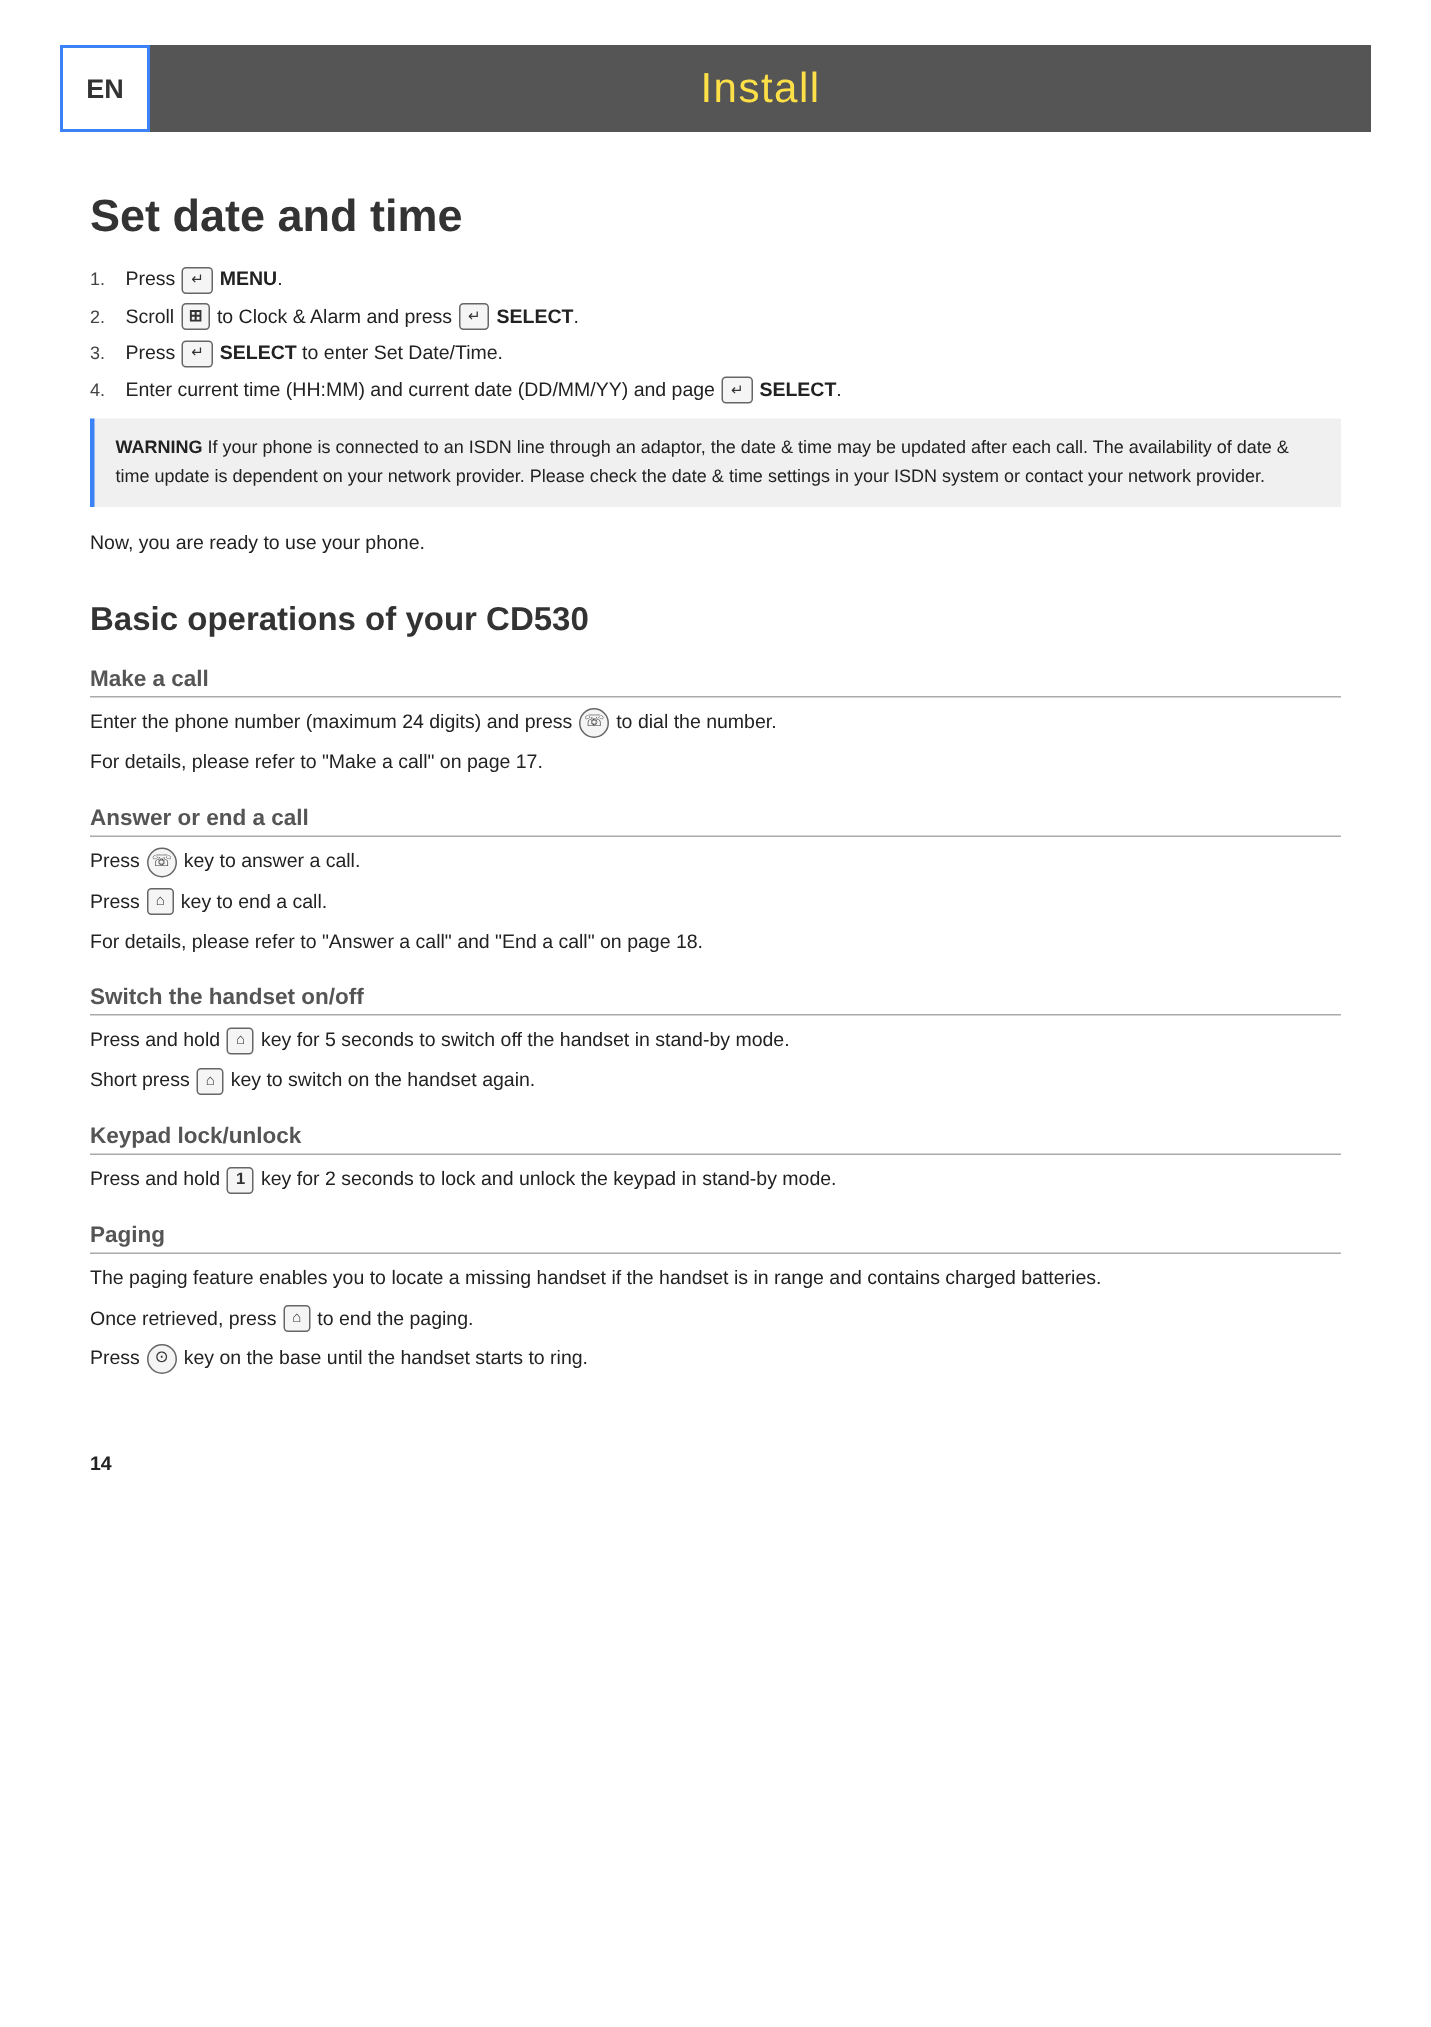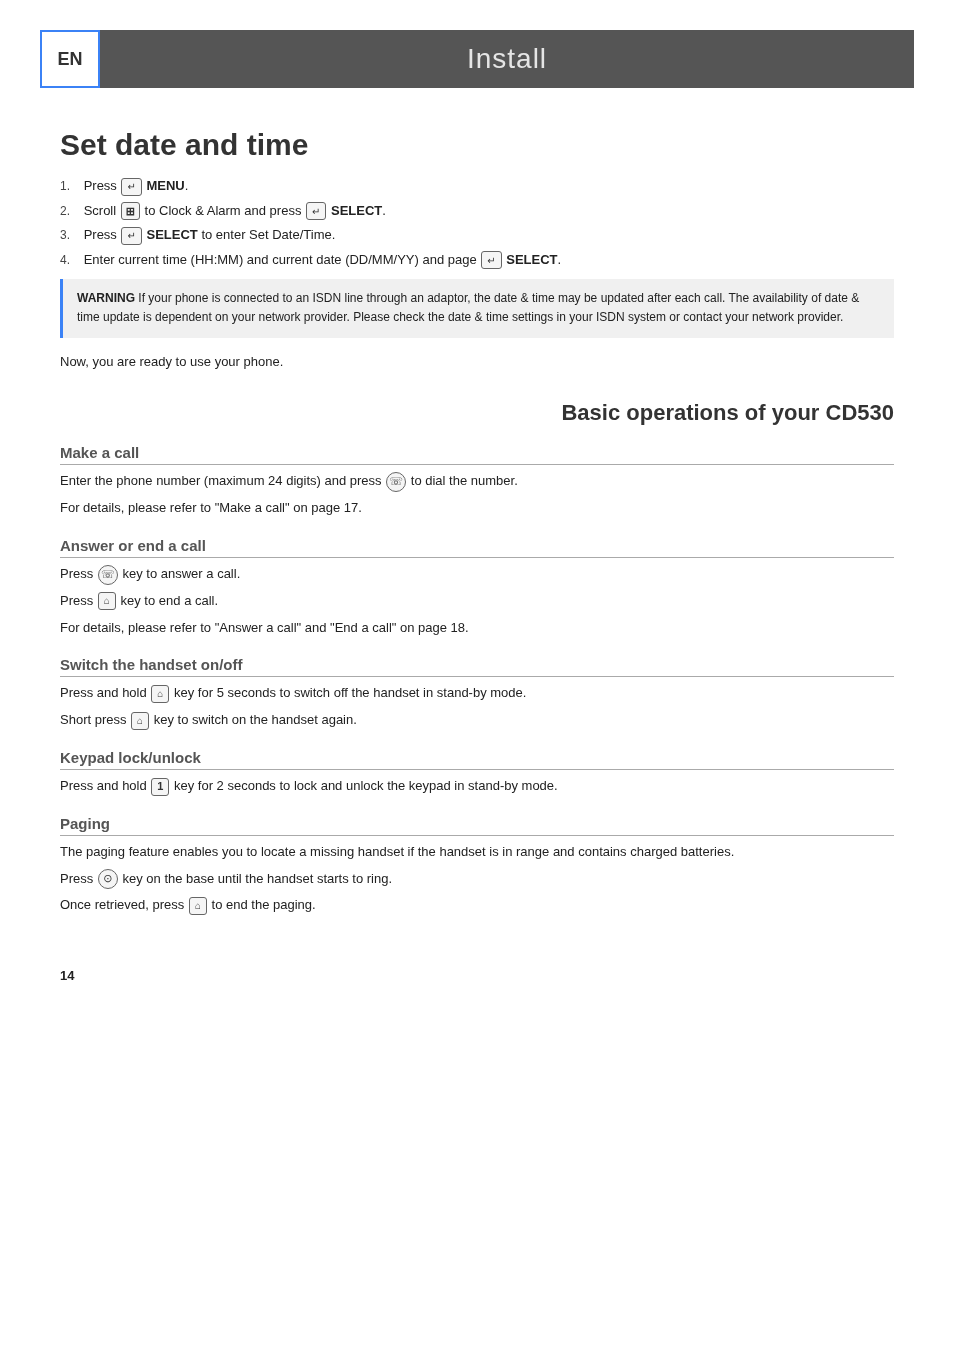"Install" .header-title { color: #e5e5e5 -> #fde047 }
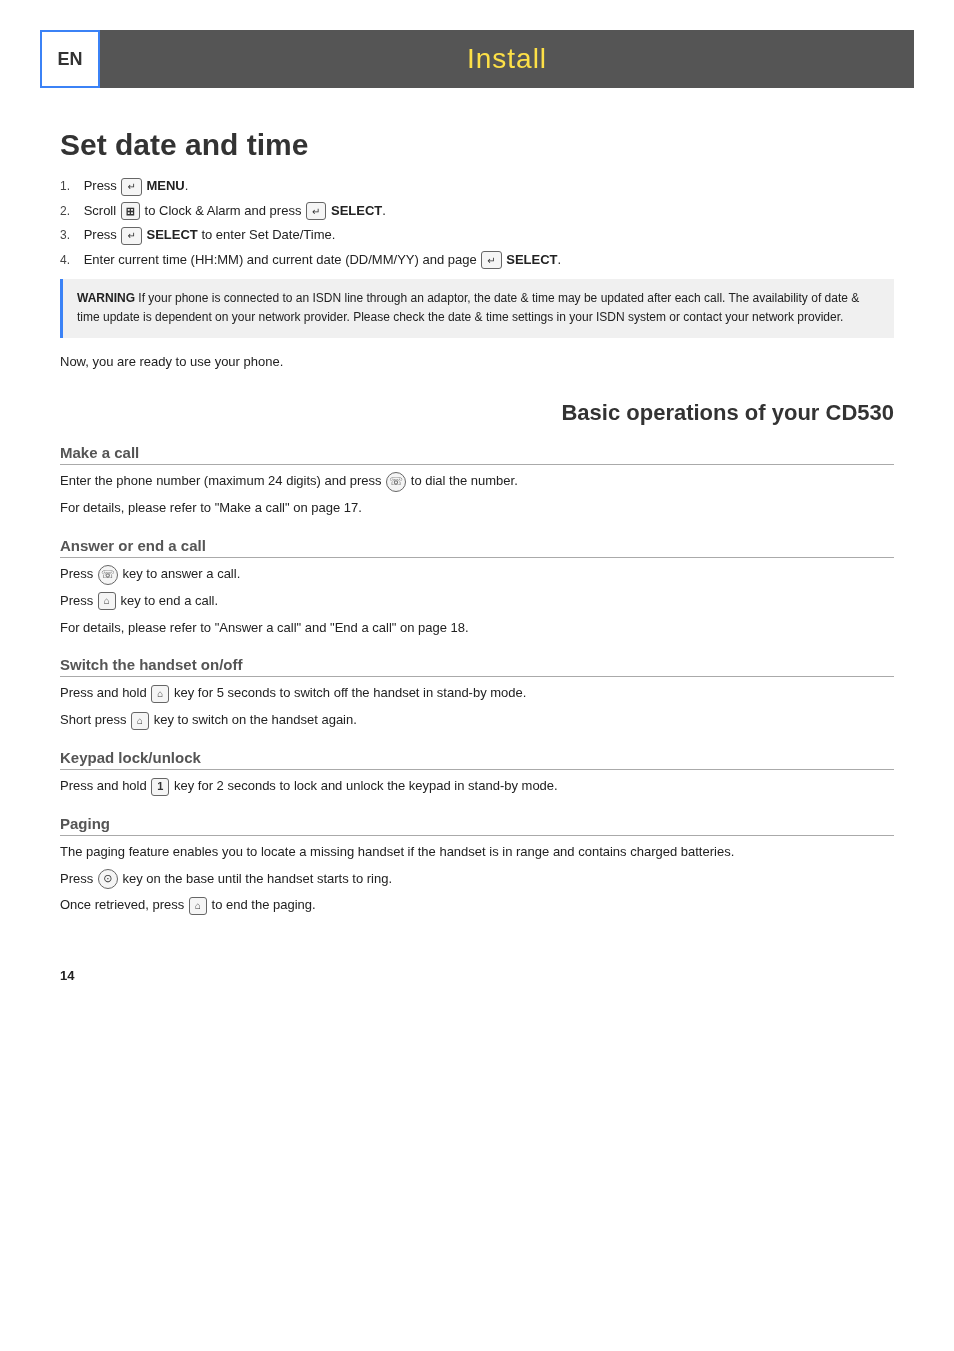"Basic operations of your CD530" h2.section-title { text-align: right -> none }
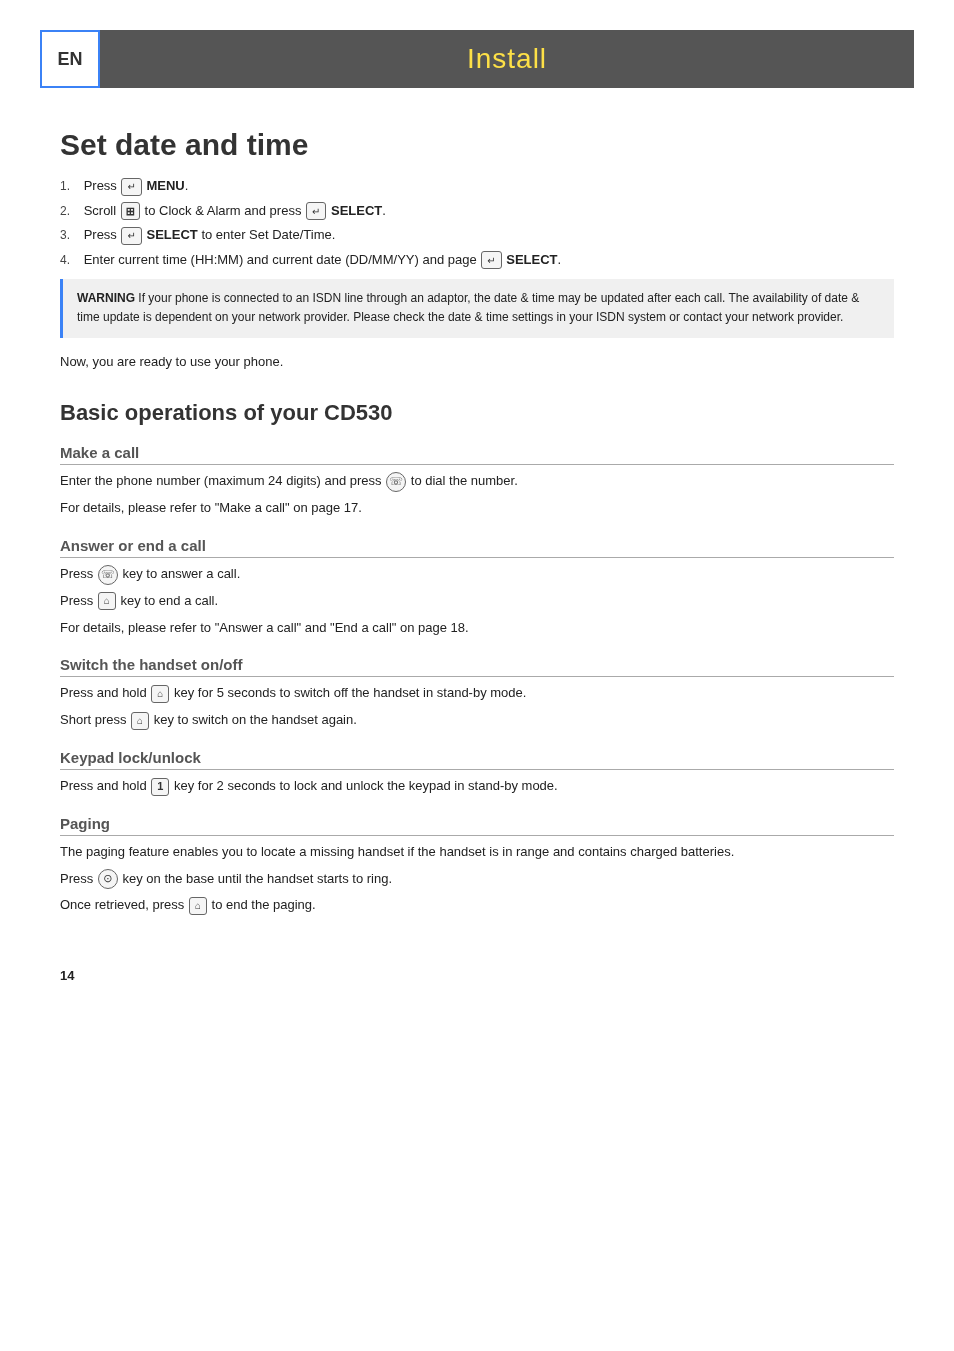"Press ⊙ key on the" p.body-text { order: before "Once retrieved, press ⌂ to" -> after "Once retrieved, press ⌂ to" }
